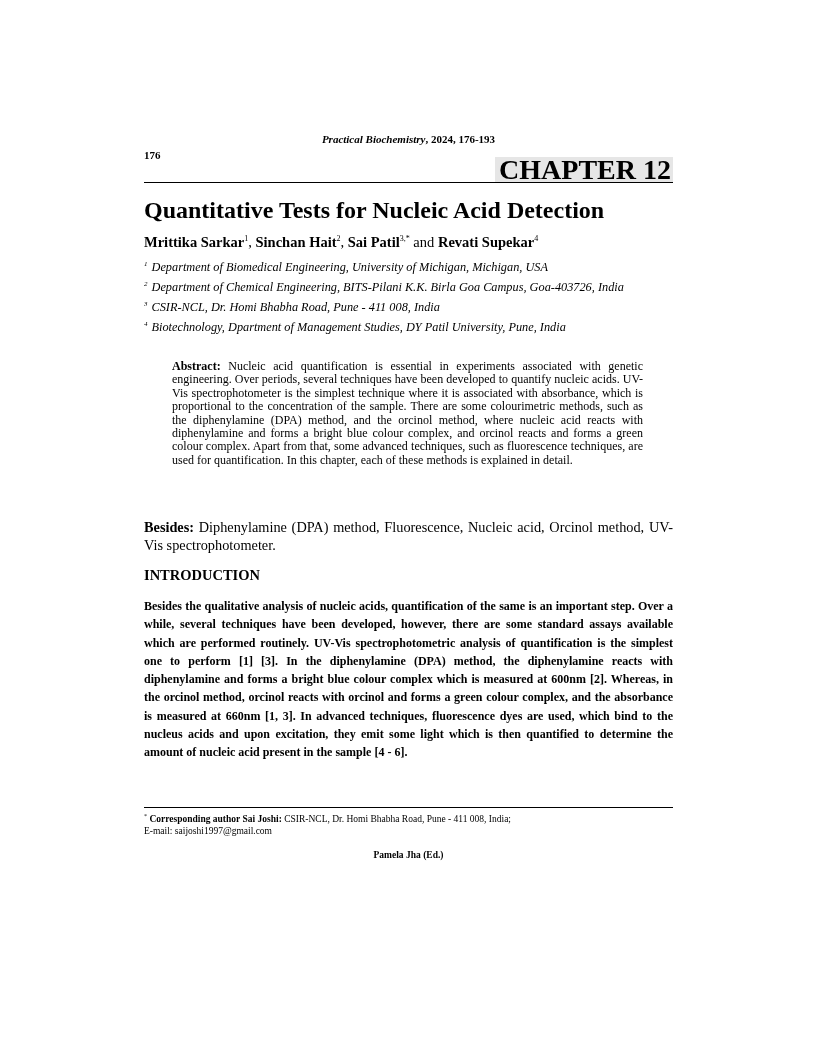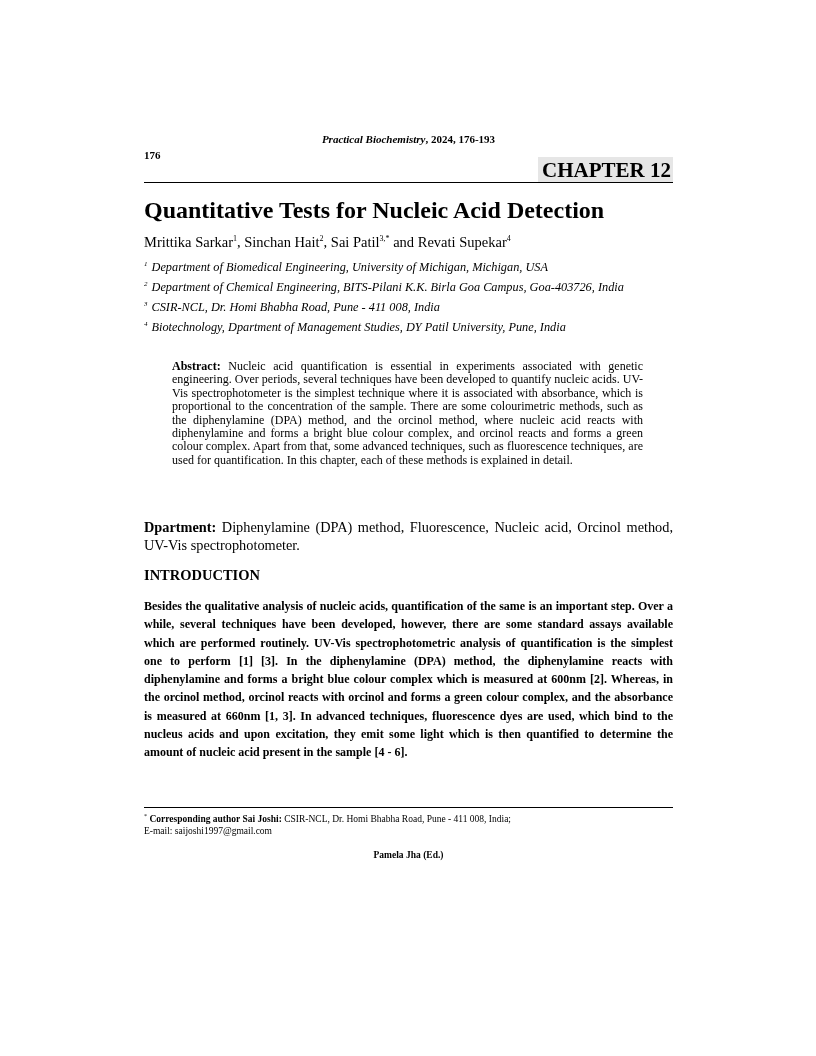"CHAPTER 12" .chapter { font-size: 21px -> 28px }
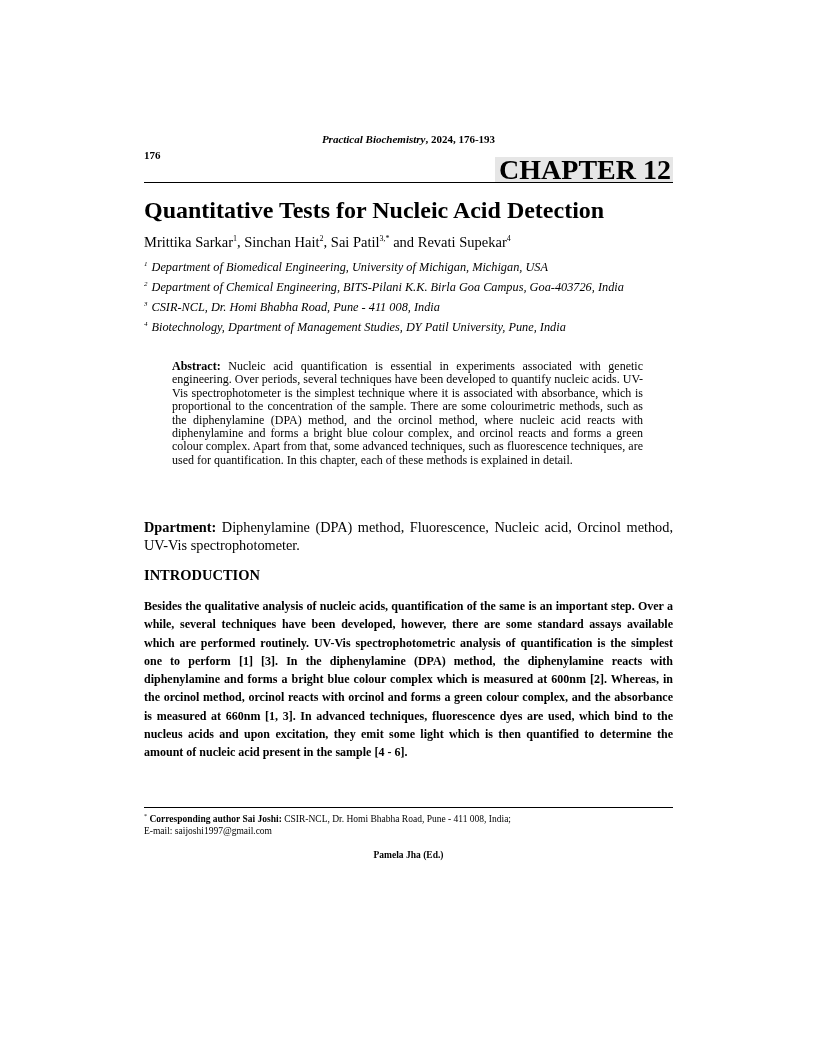"Mrittika Sarkar" .authors b { font-weight: normal -> bold }
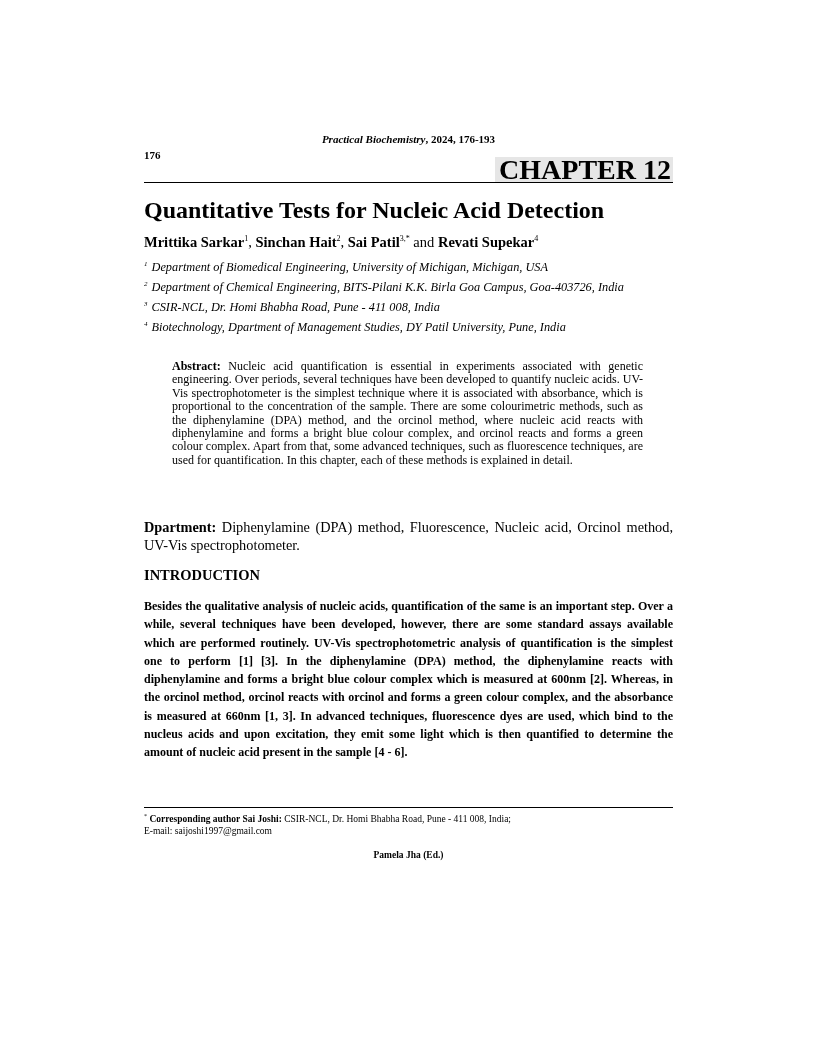"Dpartment:" b { text: Dpartment -> Besides }
